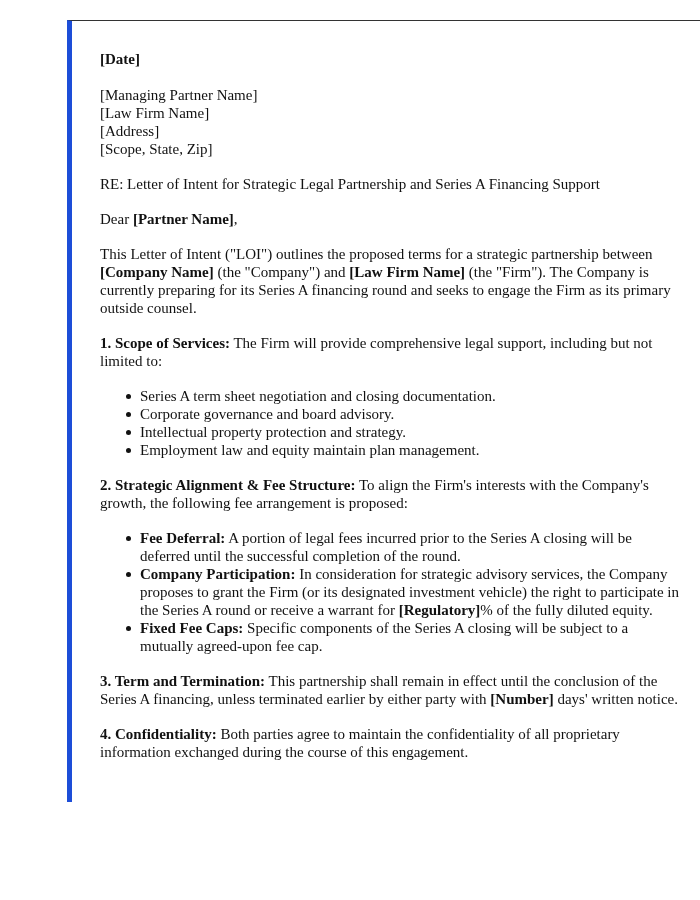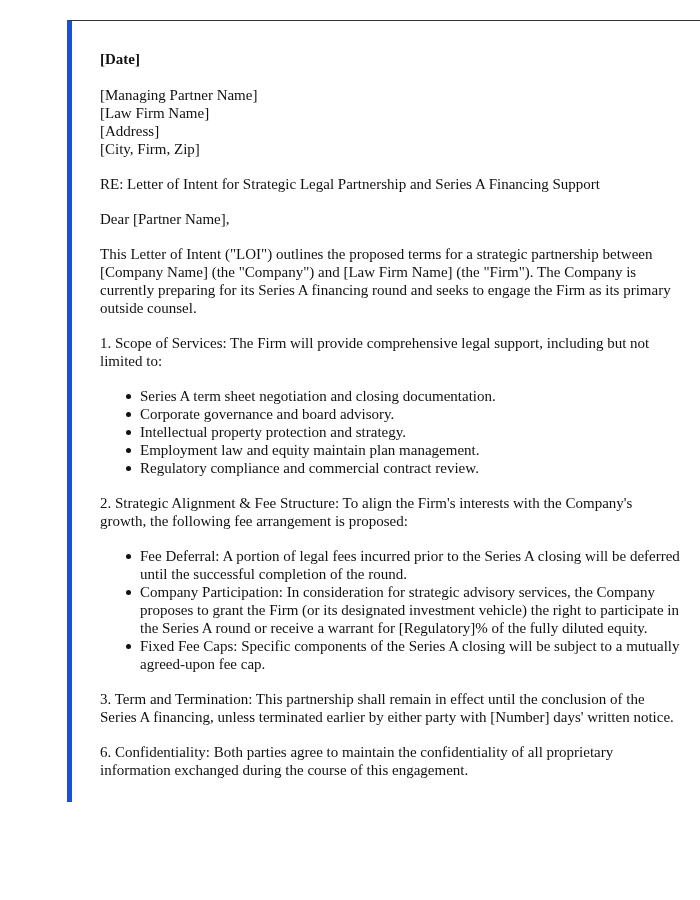"[City, Firm, Zip]" div { text: City, Firm -> Scope, State }
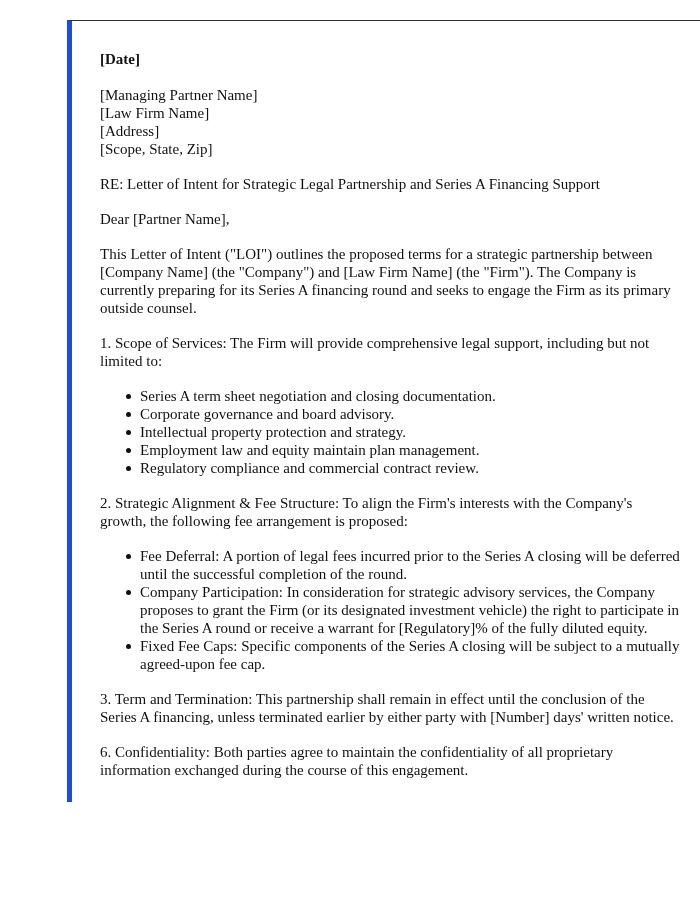"[Partner Name]" .bold { font-weight: normal -> bold }
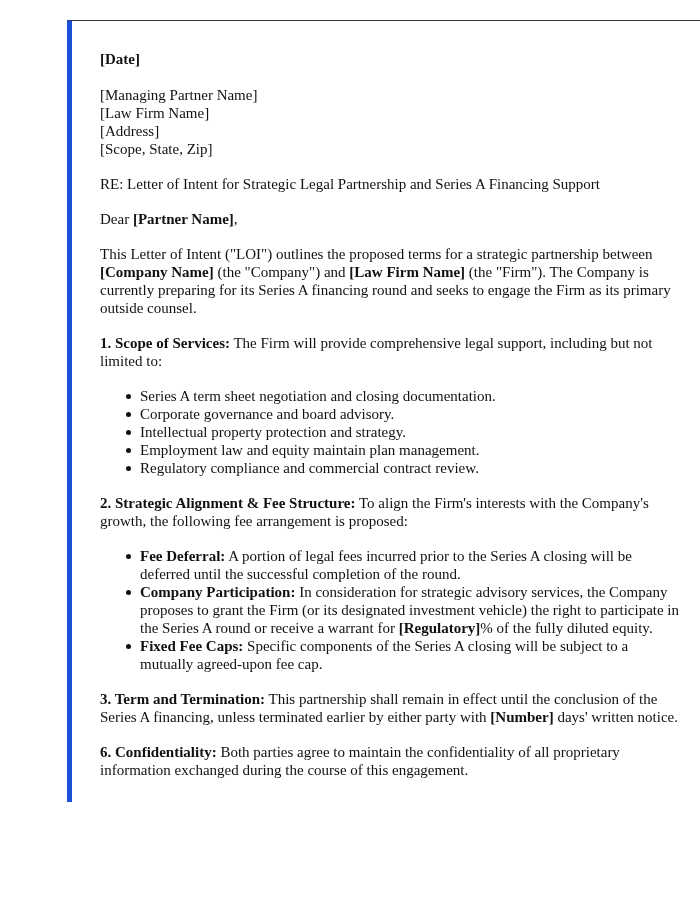"Regulatory compliance and commercial" li { html: <li>Regulatory compliance and commercial contract review.</li> -> none }
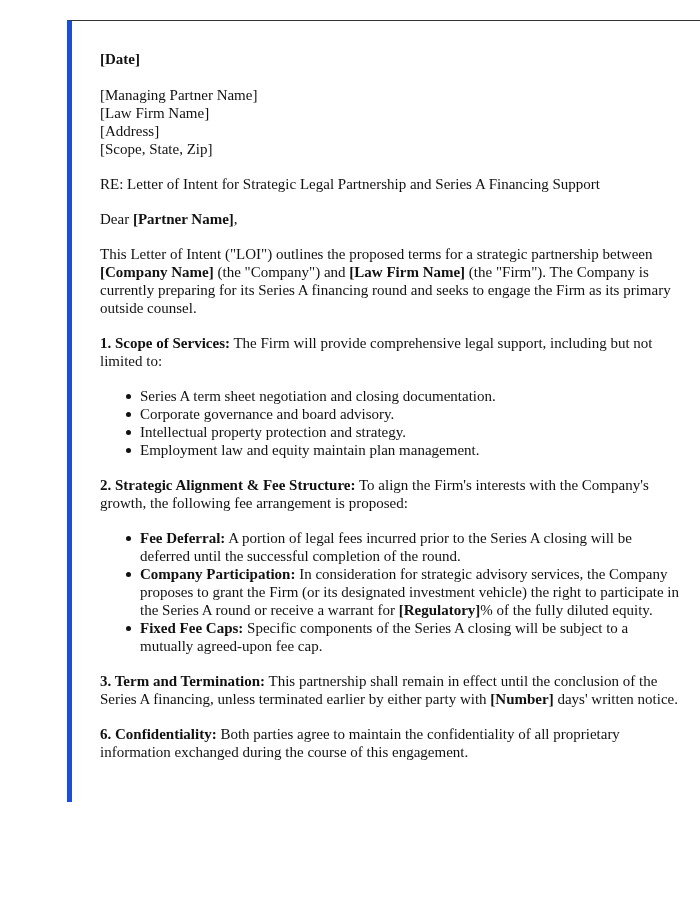"6. Confidentiality:" span.bold { text: 6 -> 4 }
